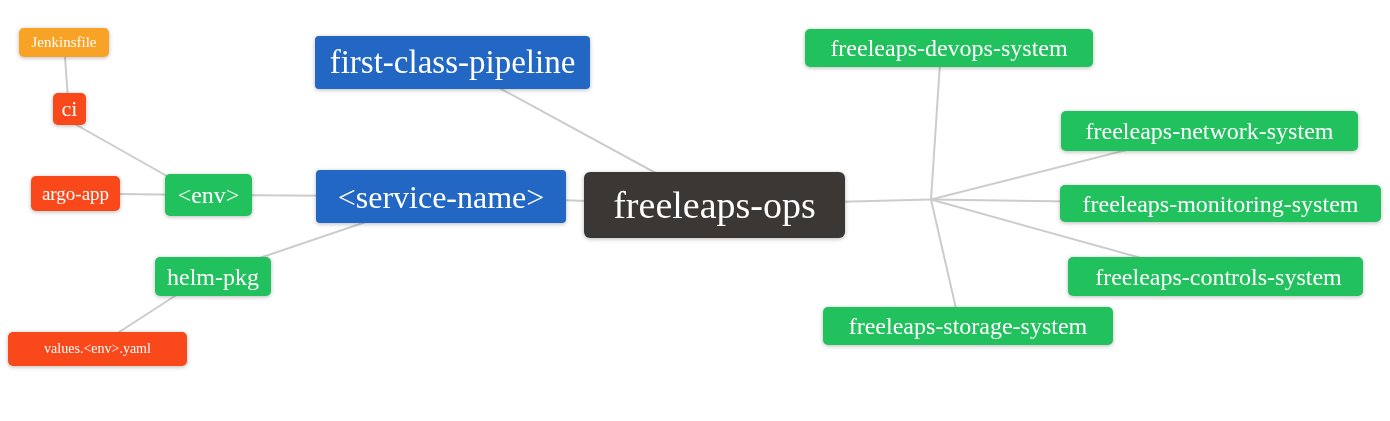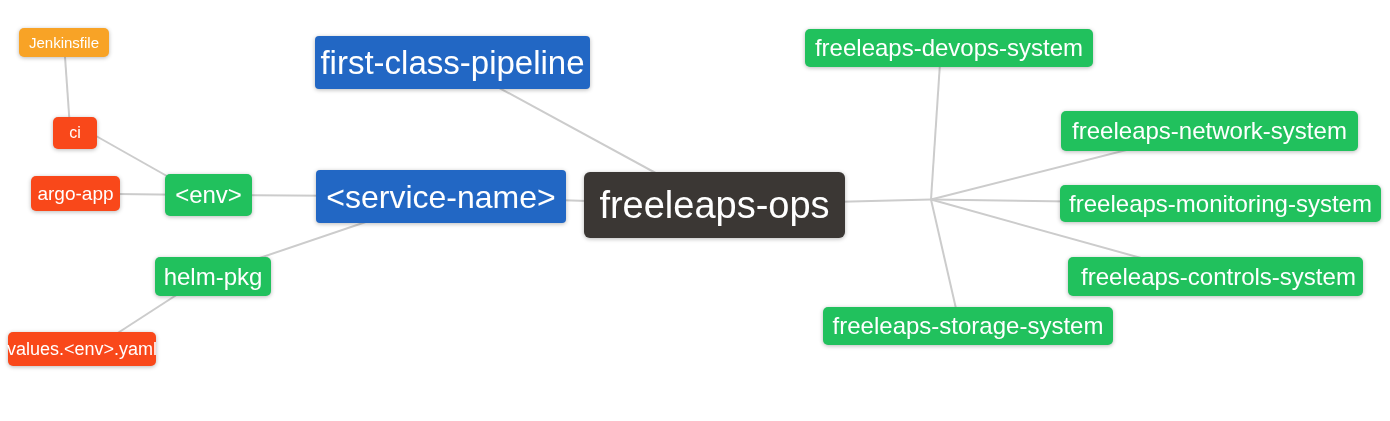"Jenkinsfile" .canvas { font-family: Liberation Sans, sans-serif -> Liberation Serif, serif }
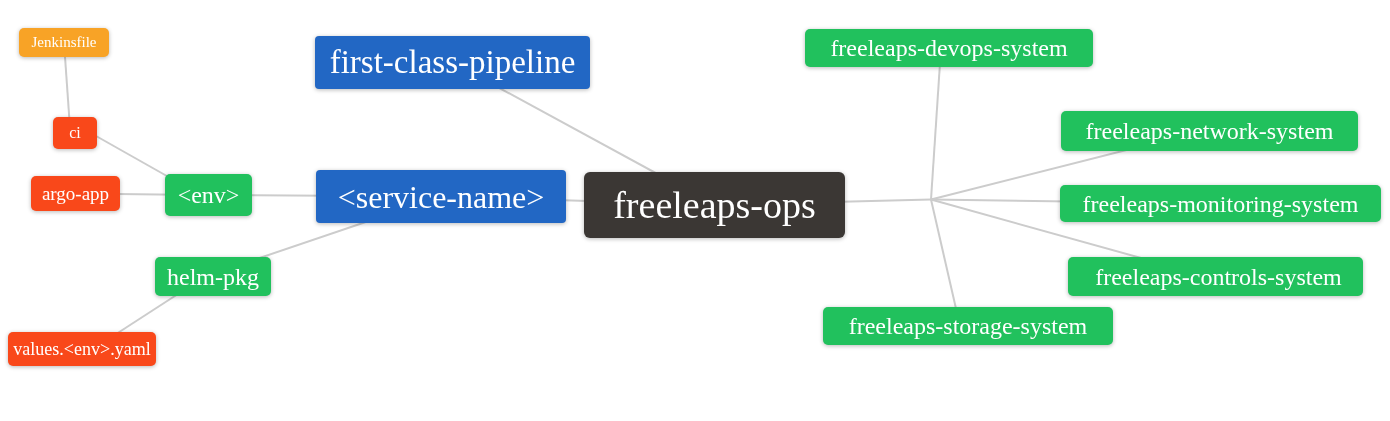"ci" div.node { font-size: 16px -> 22px; top: 117px -> 93px; width: 44px -> 33px }
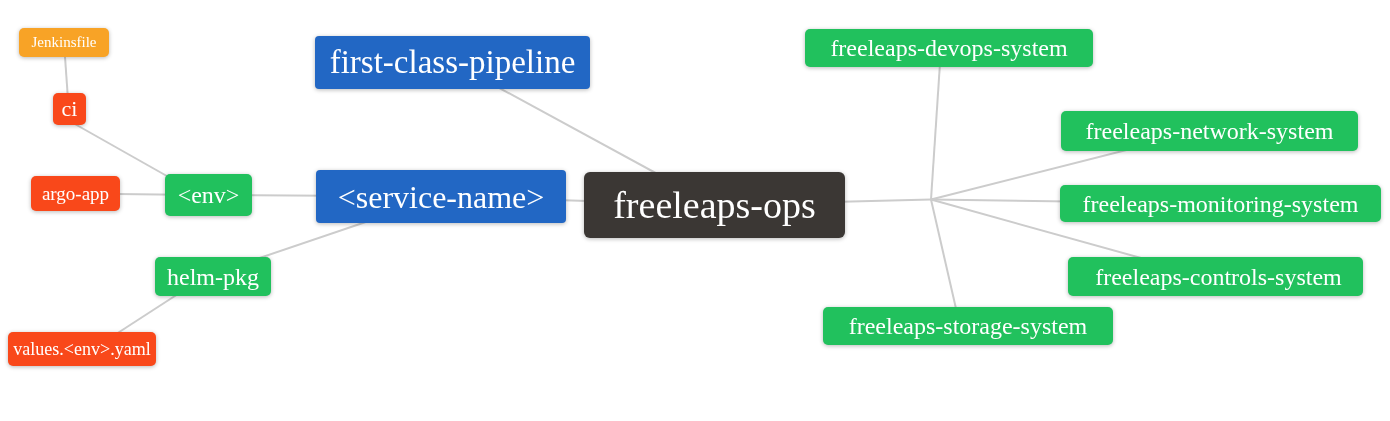"values.<env>.yaml" div.node { font-size: 18px -> 14px; width: 148px -> 179px }
